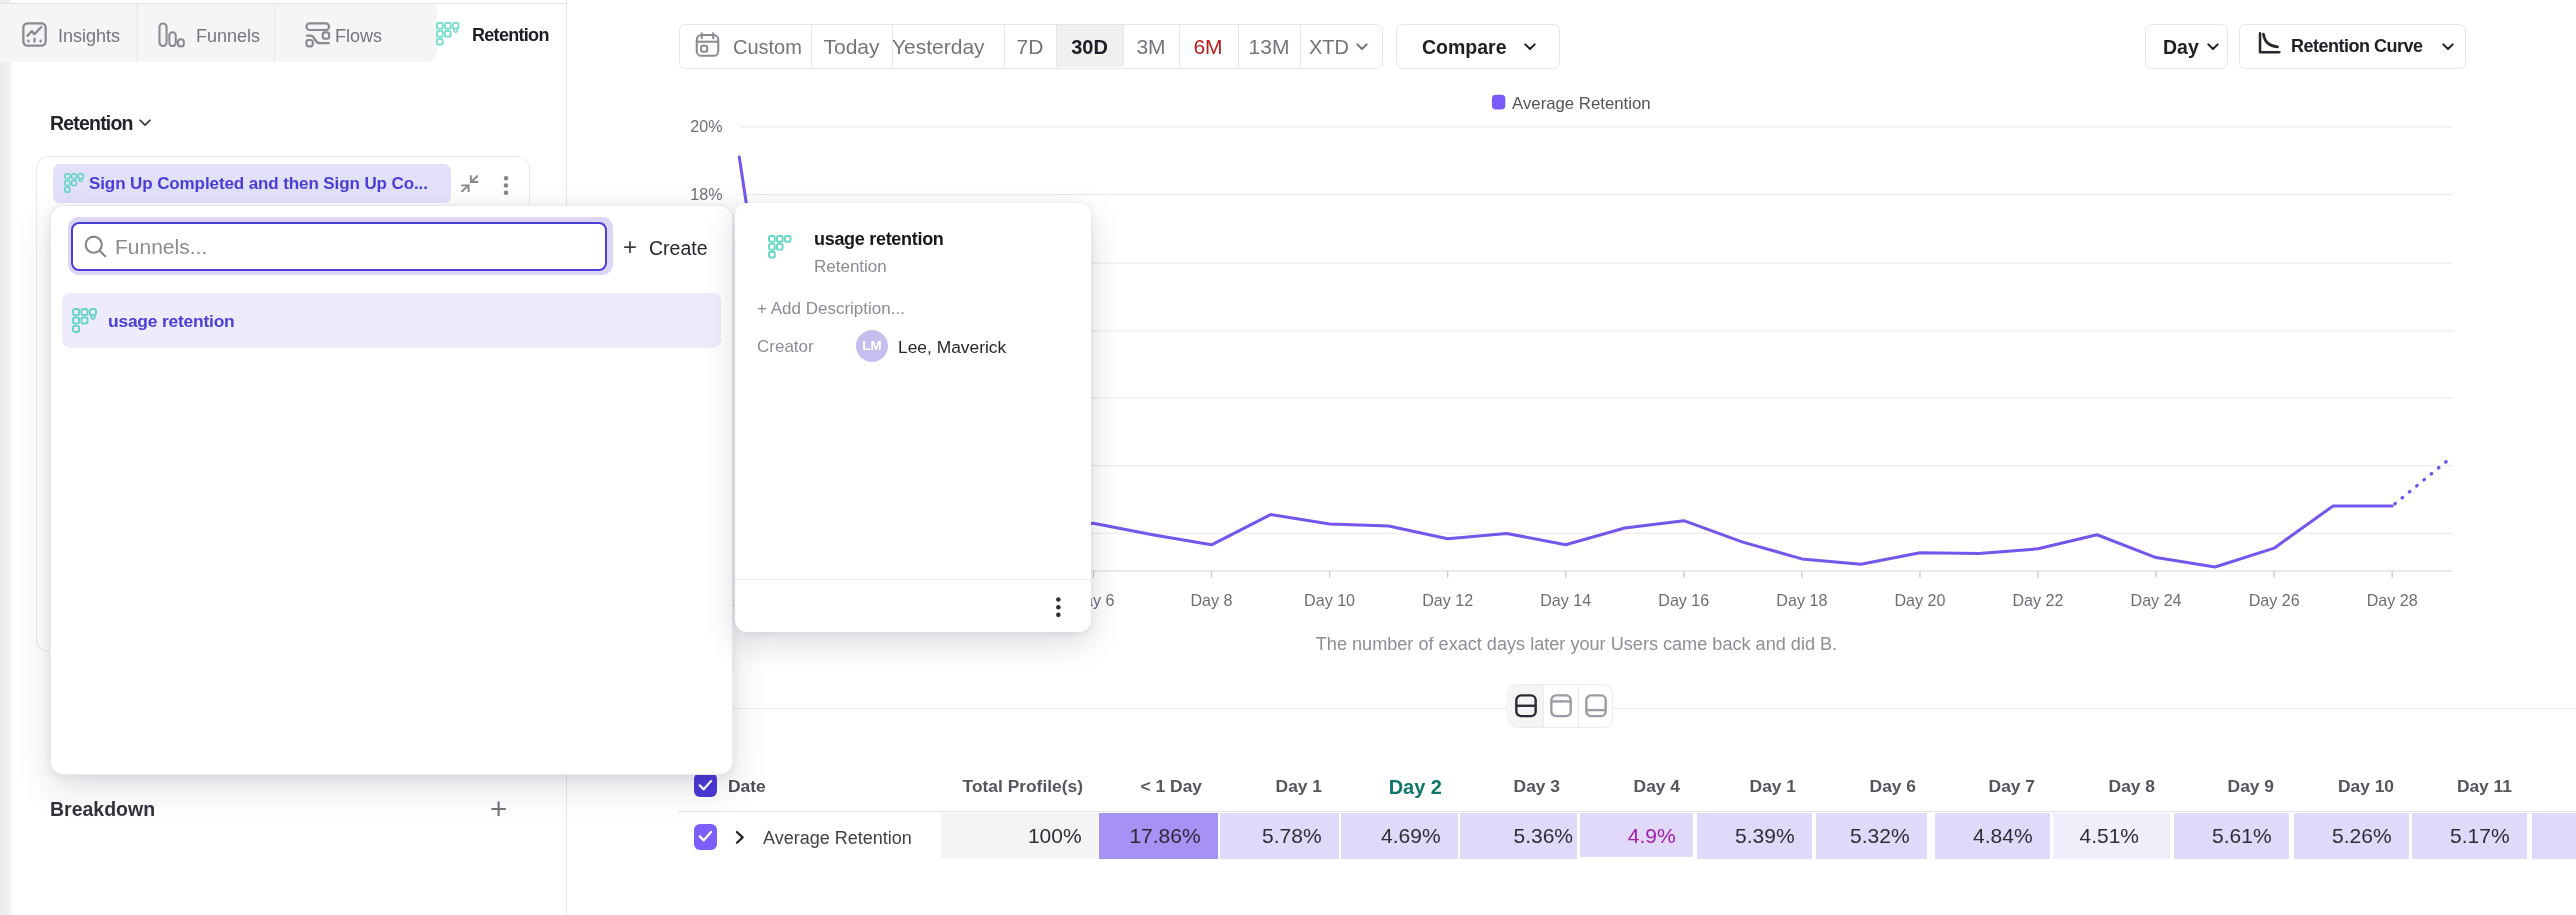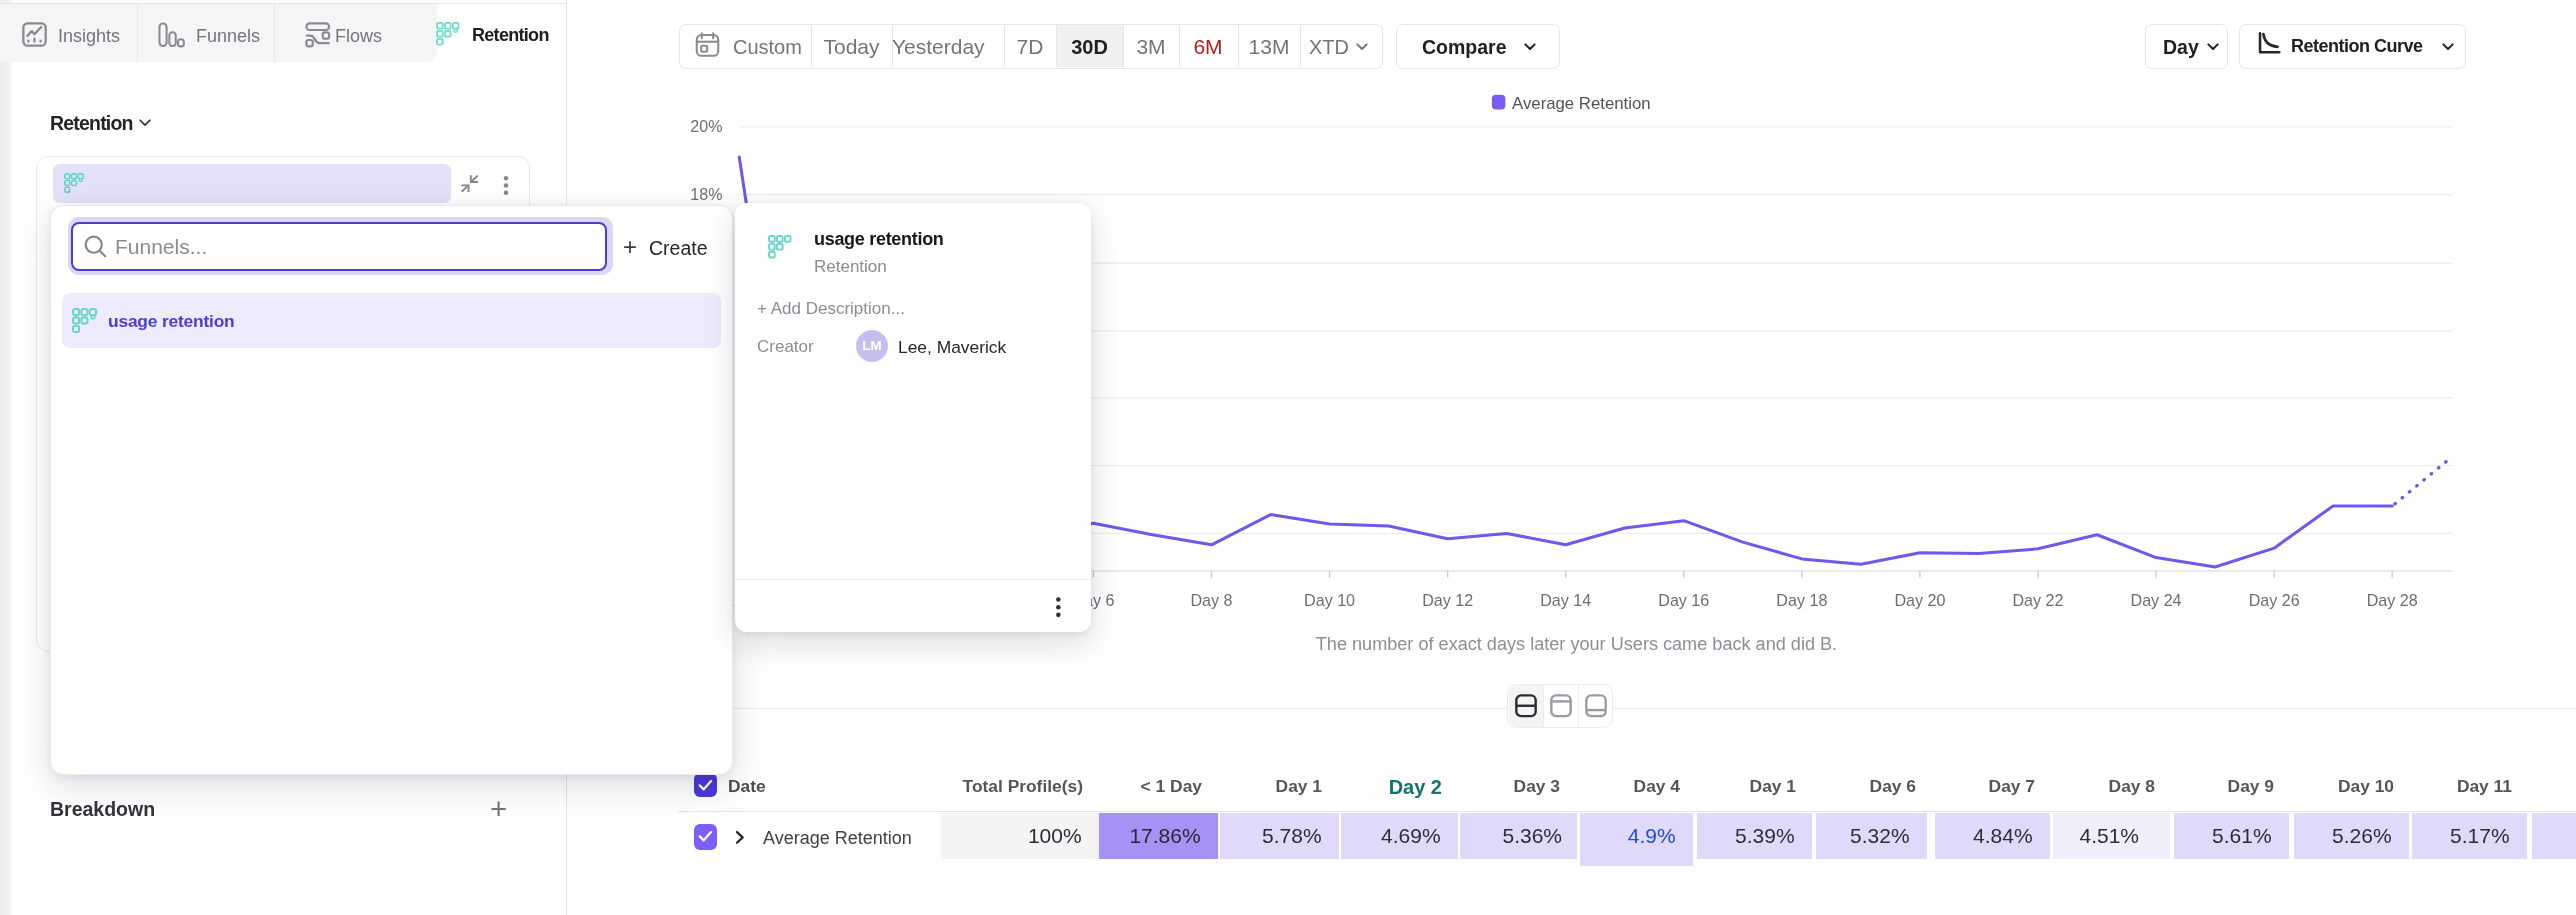"Sign Up Completed and then" div.abs { html: none -> <div>Sign Up Completed and then Sign Up Co...</div> }
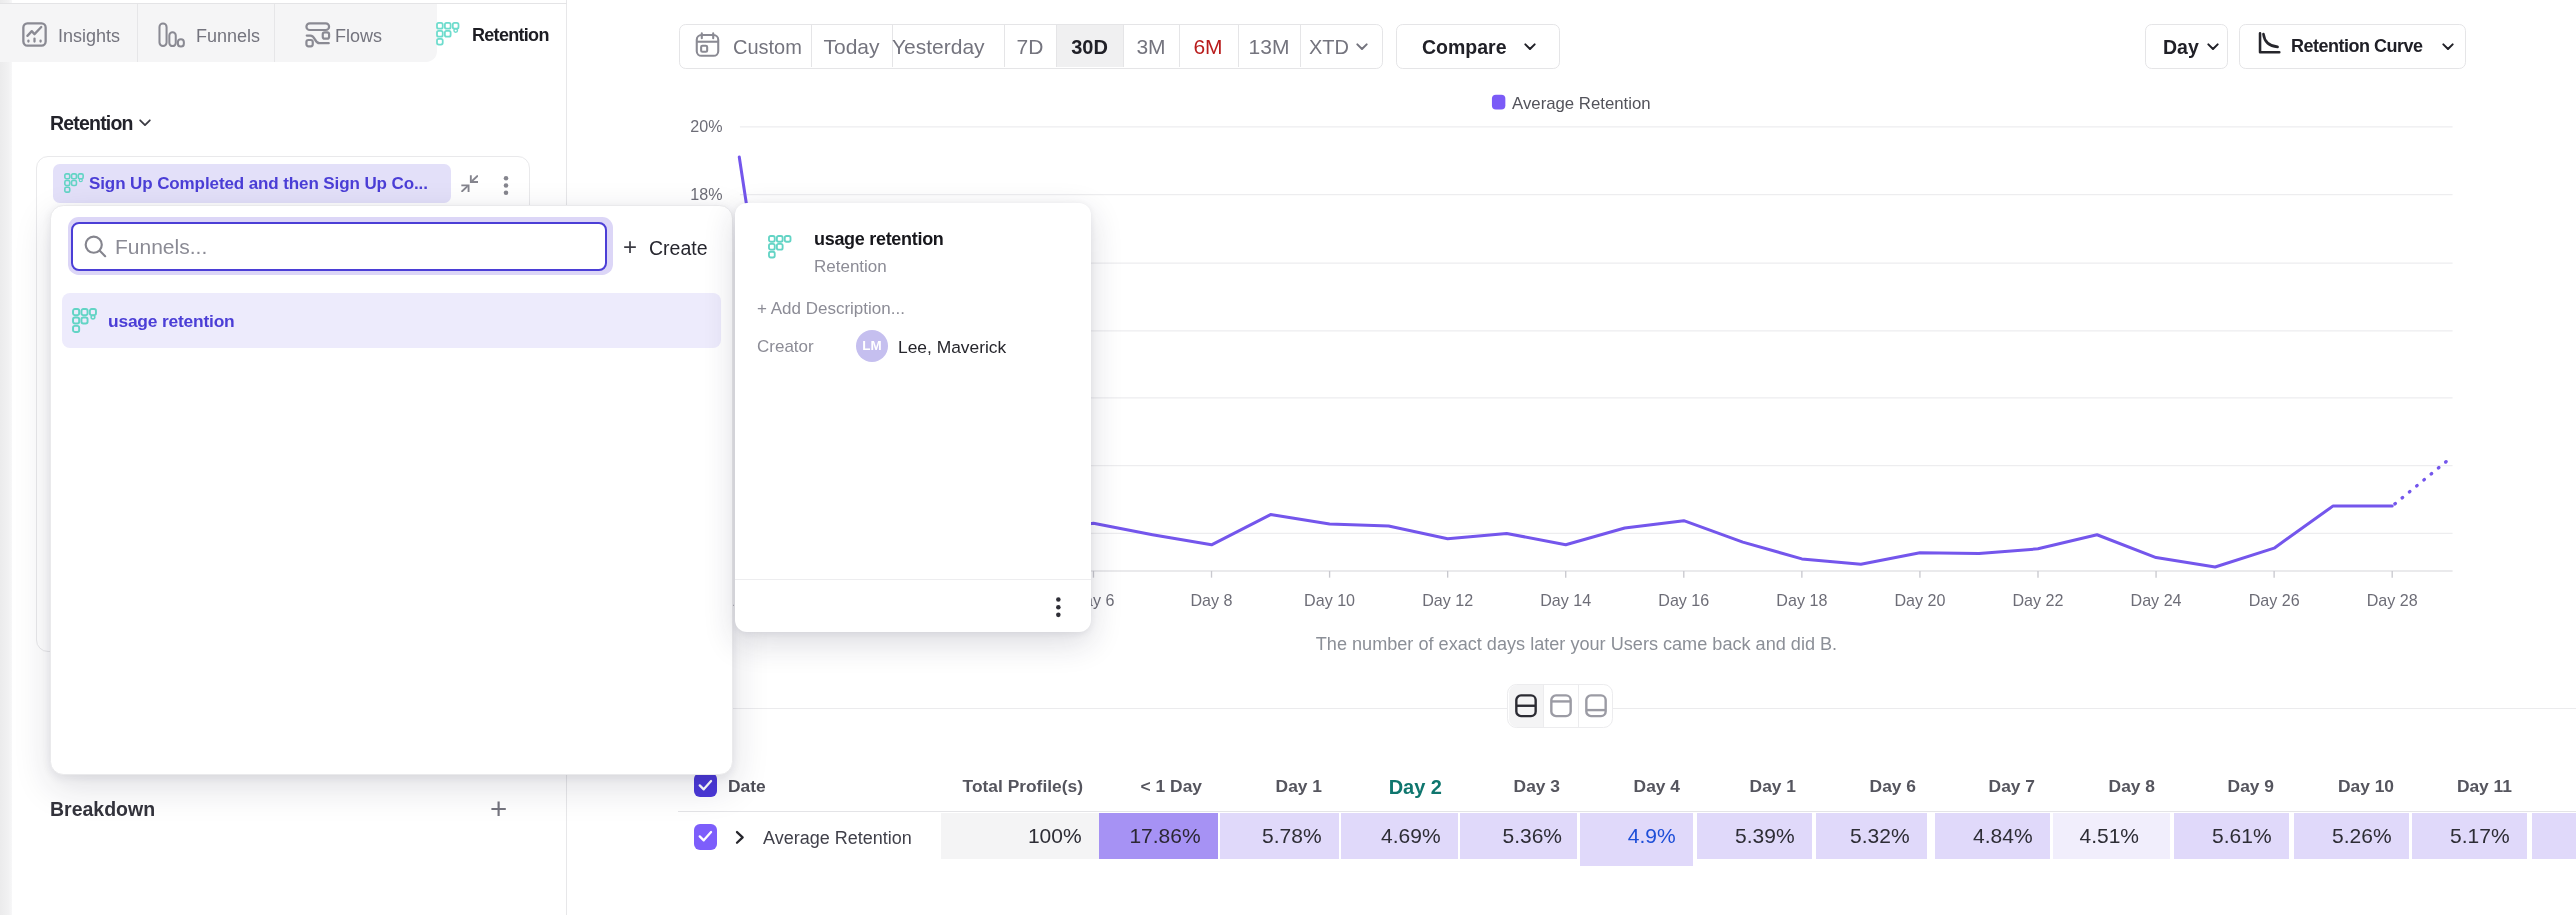"5.36%" div.abs { padding-right: 15px -> 4px }
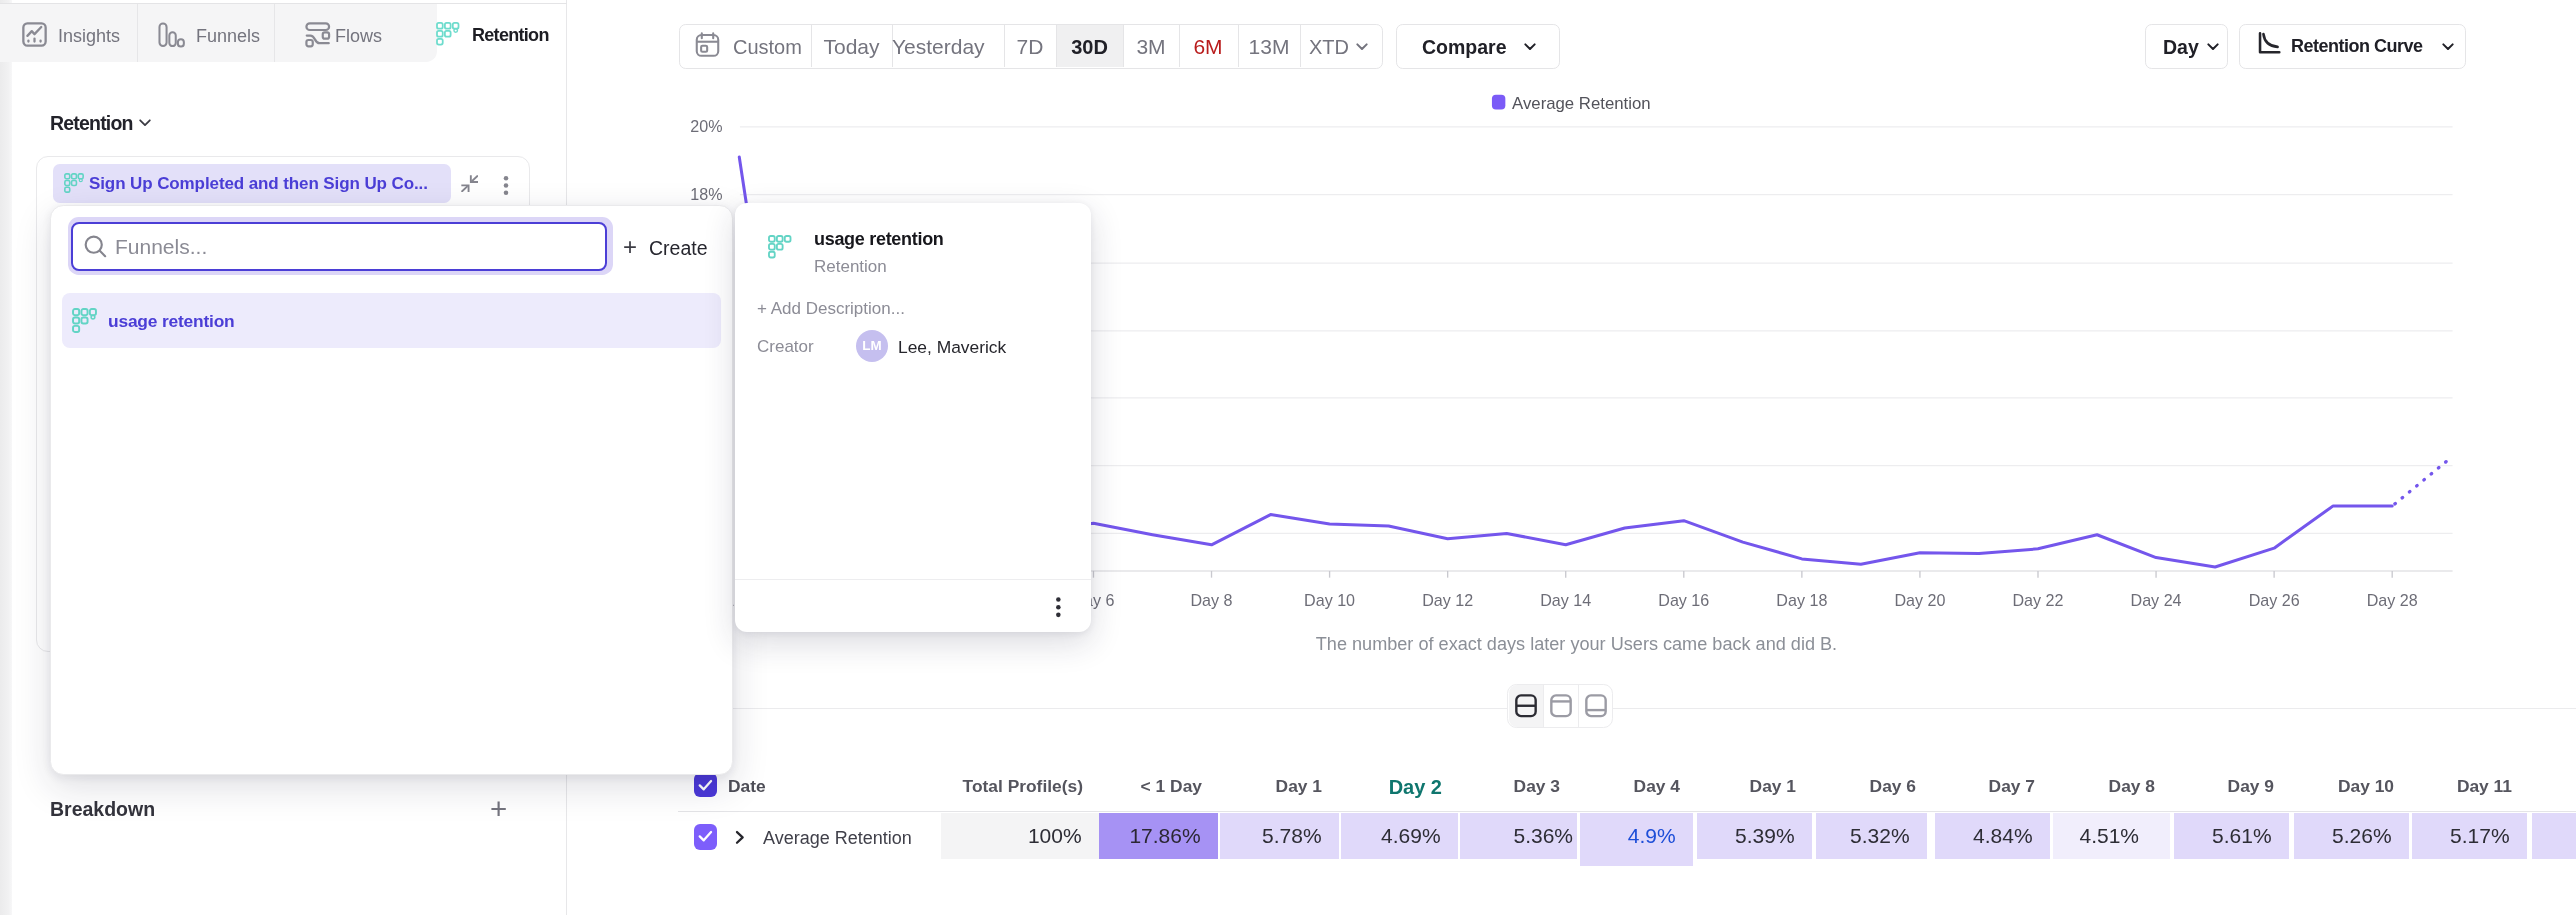"4.9%" div.abs { color: #1d4ed8 -> #a21caf; height: 53px -> 44px }
